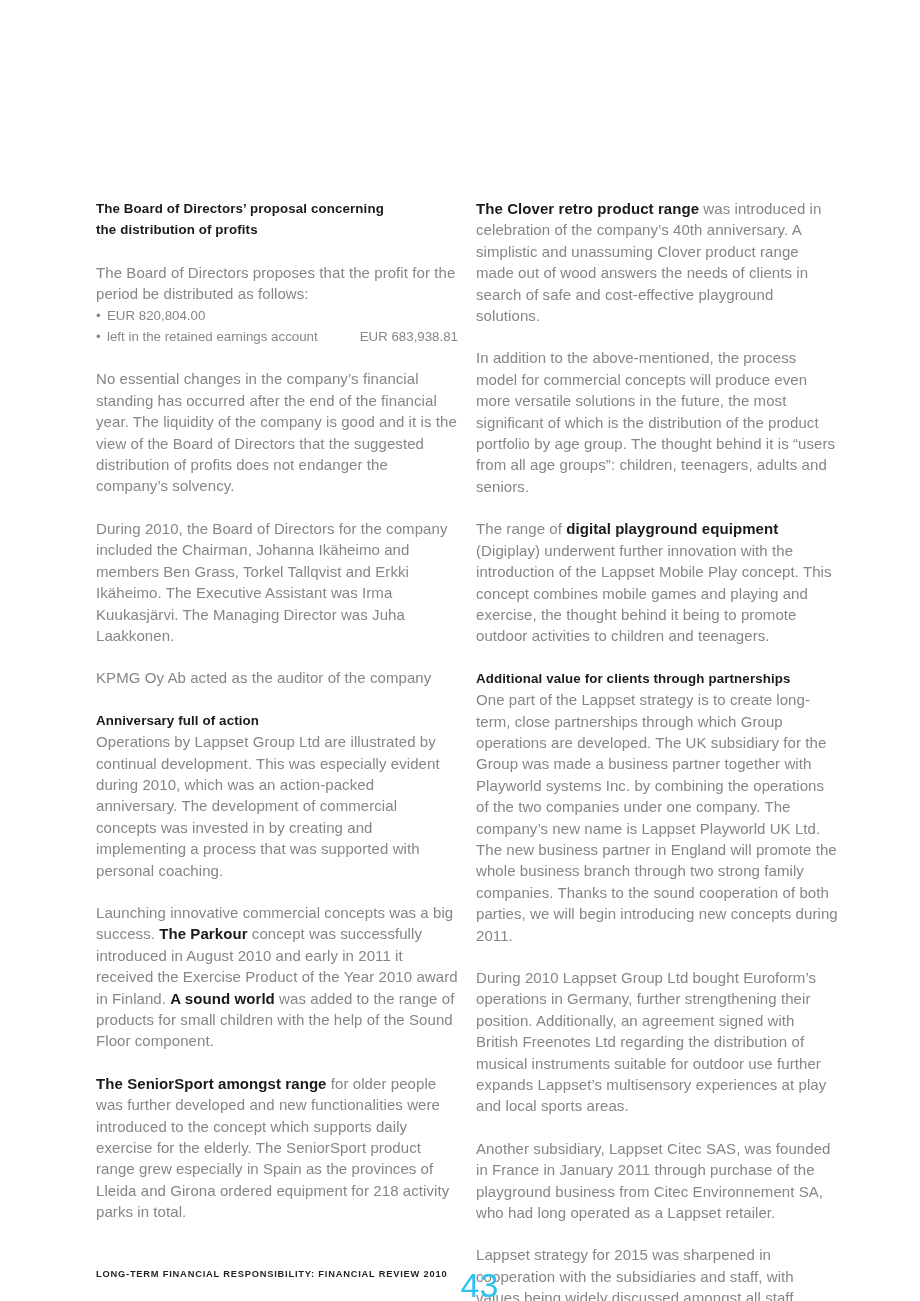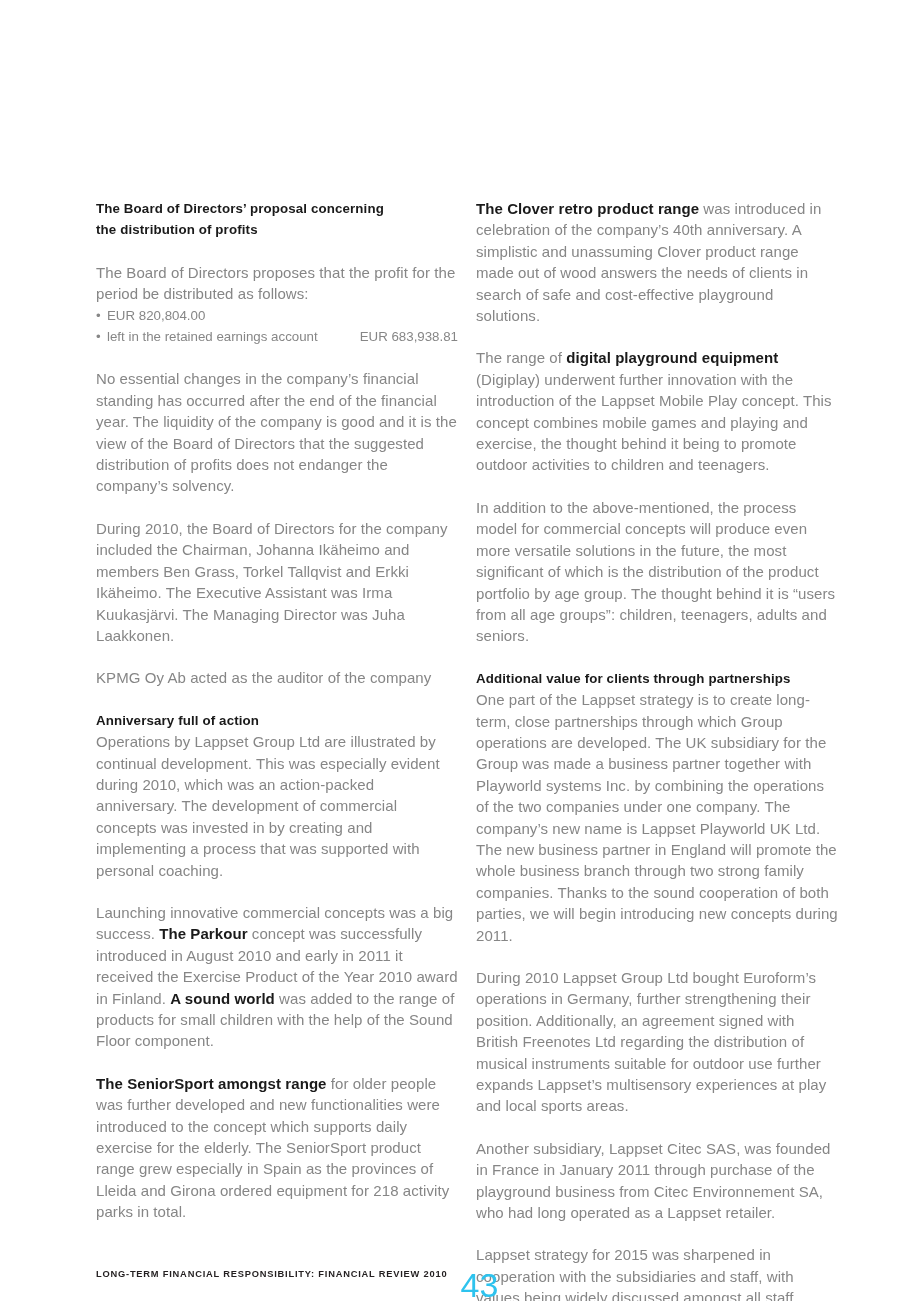"The range of digital playground" div.block { order: before "In addition to the above-mentioned," -> after "In addition to the above-mentioned," }
